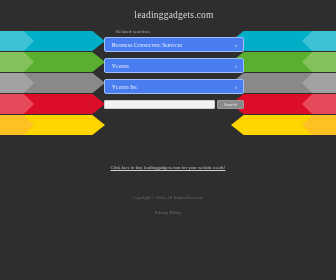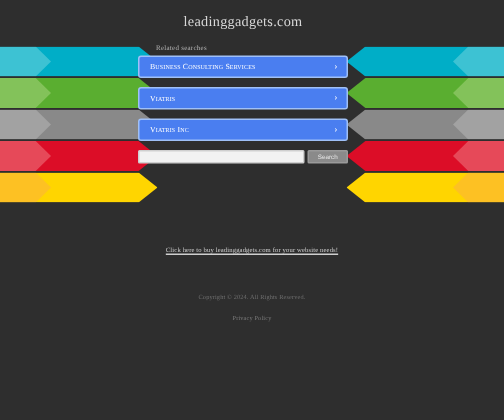"leadinggadgets.com" .content { left: 4px -> 16px }
